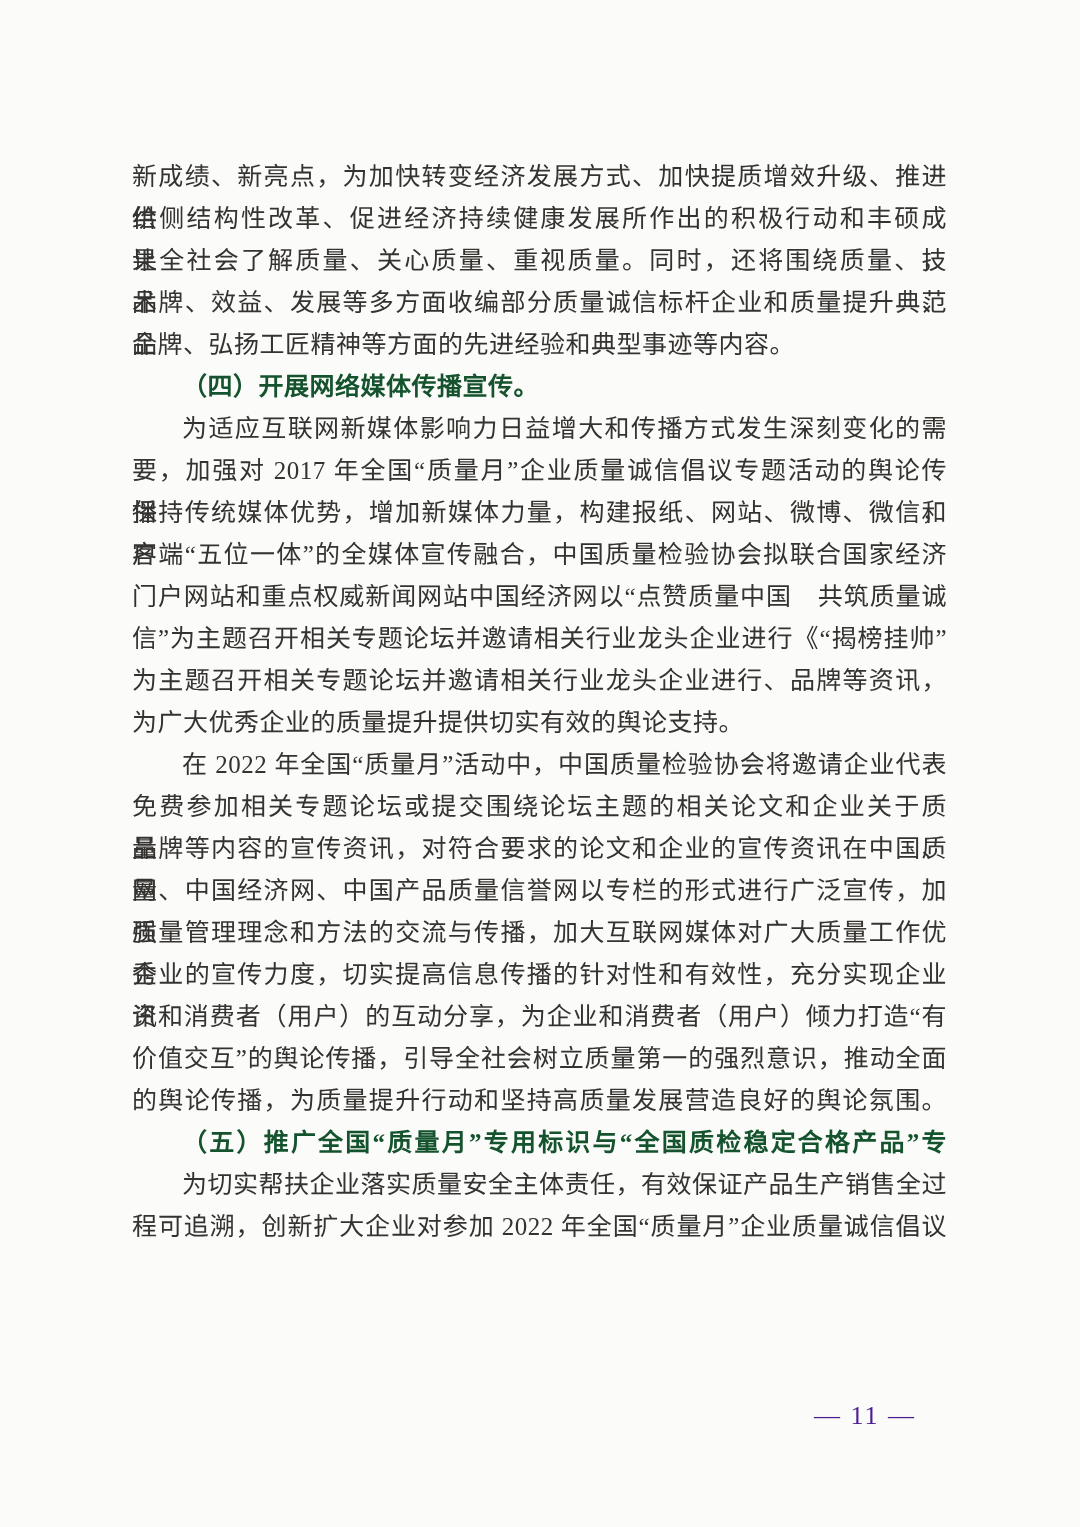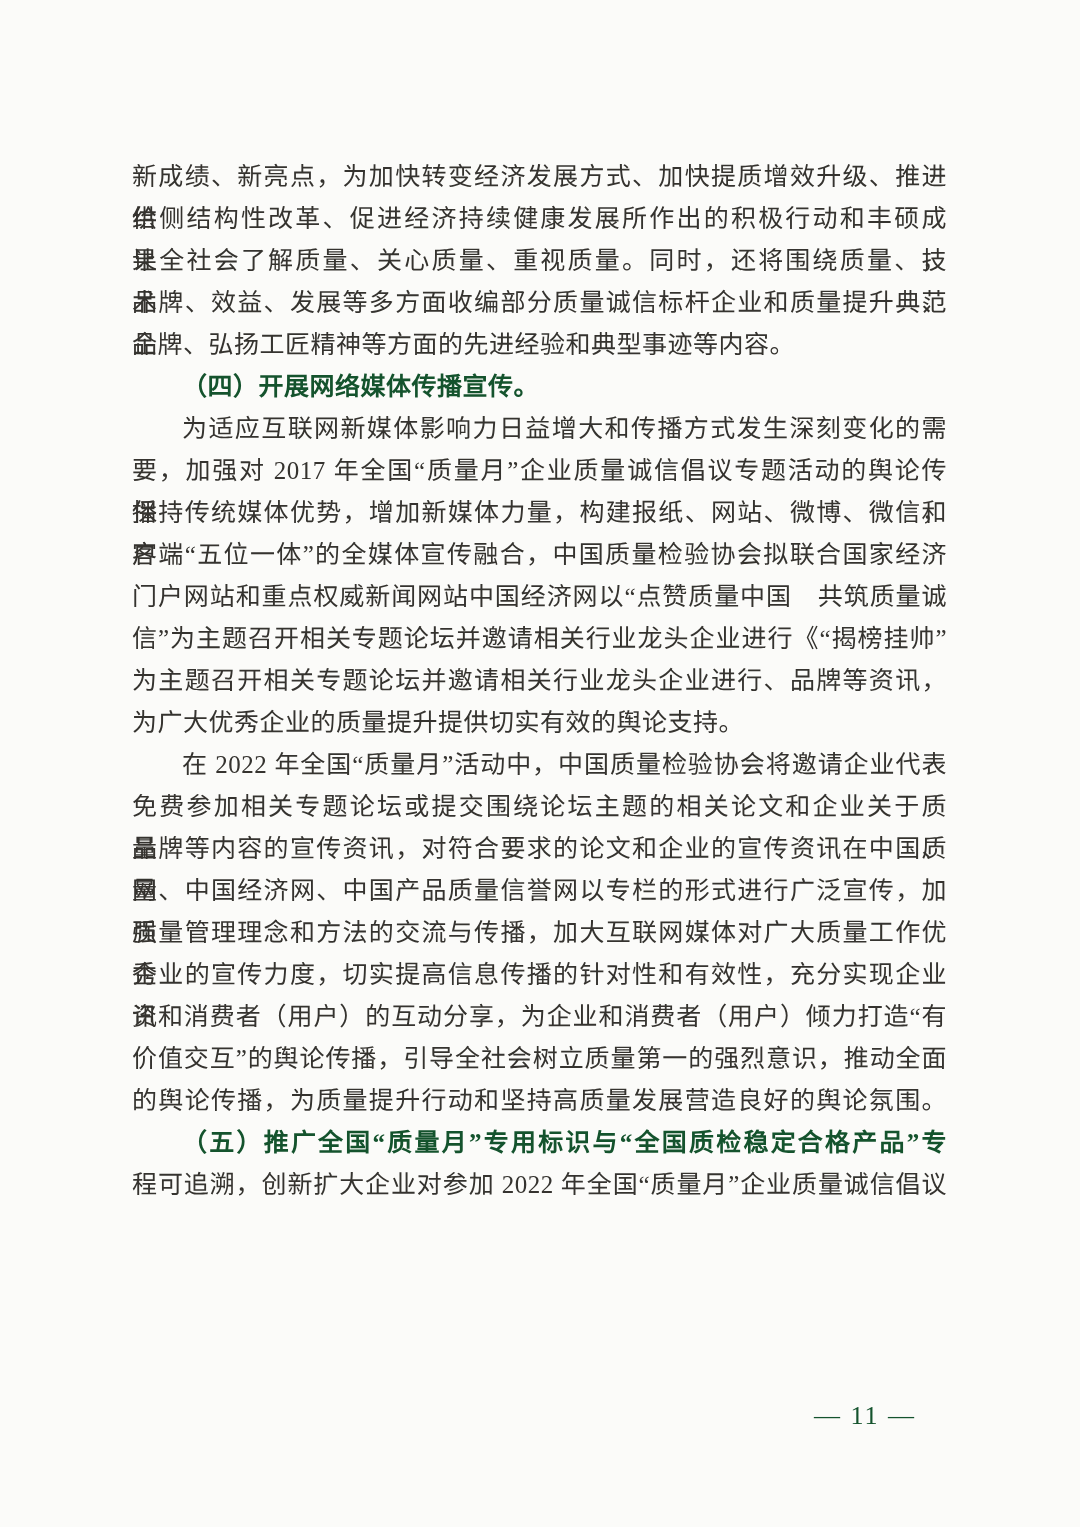"为切实帮扶企业落实质量安全主体责任，有效保证产品生产销售全过" div.line { html: none -> <div>为切实帮扶企业落实质量安全主体责任，有效保证产品生产销售全过</div> }
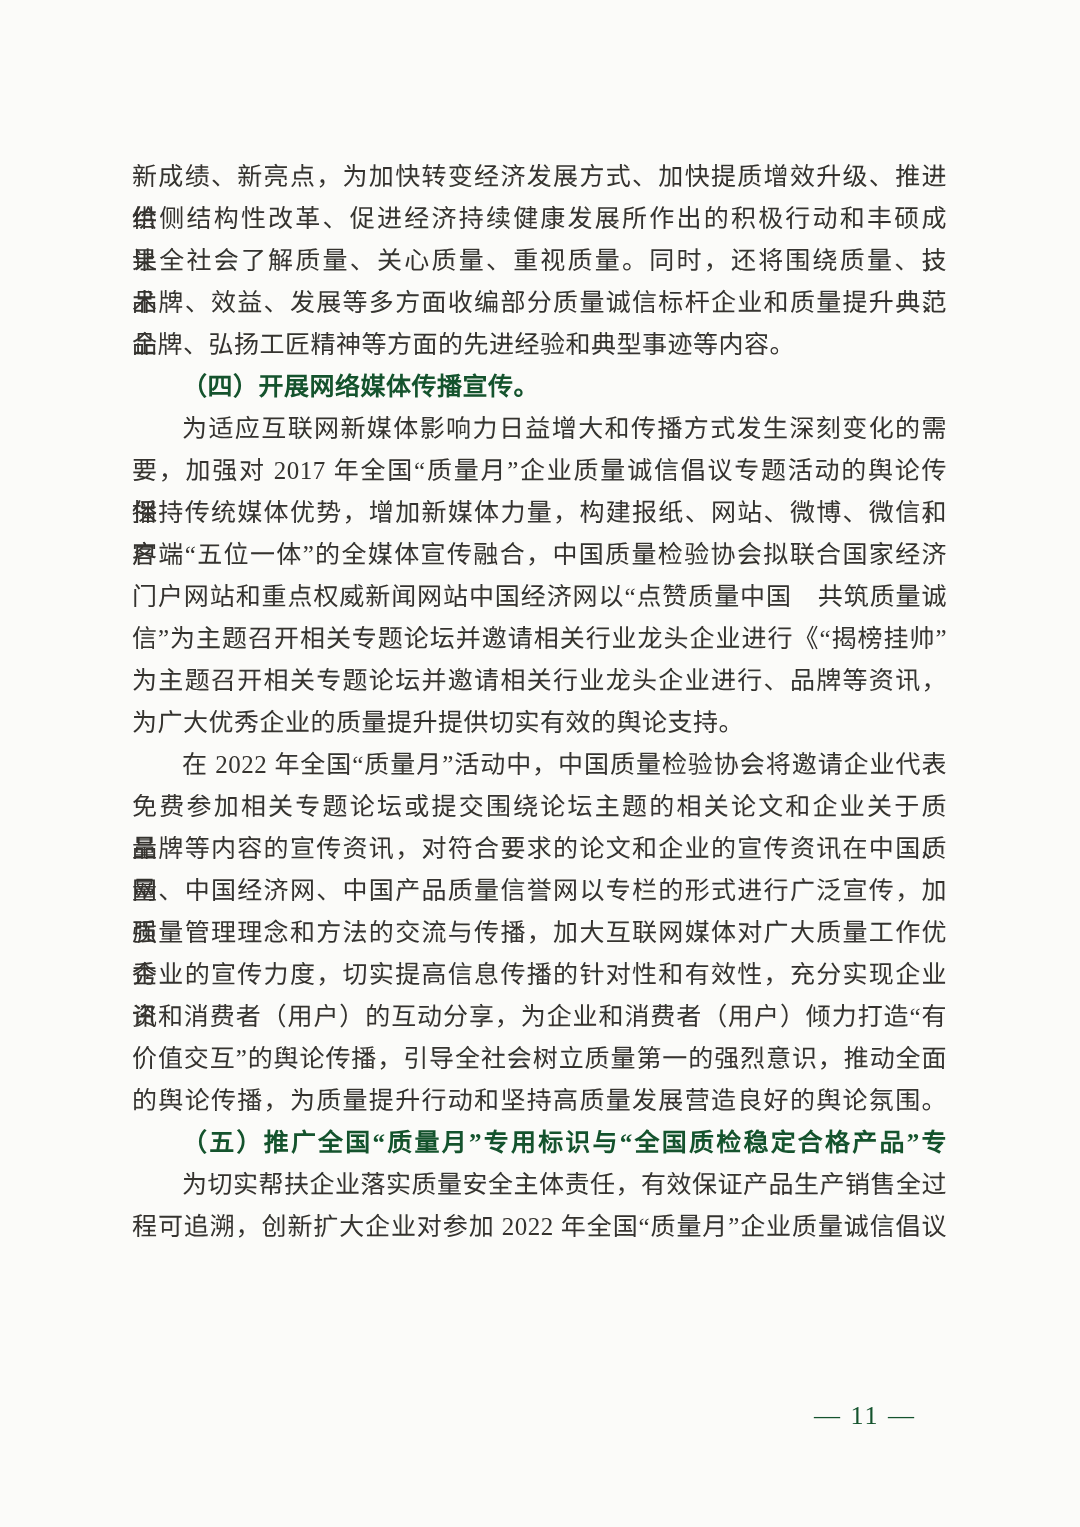"— 11 —" .pageno { color: #14532d -> #4c1d95 }
